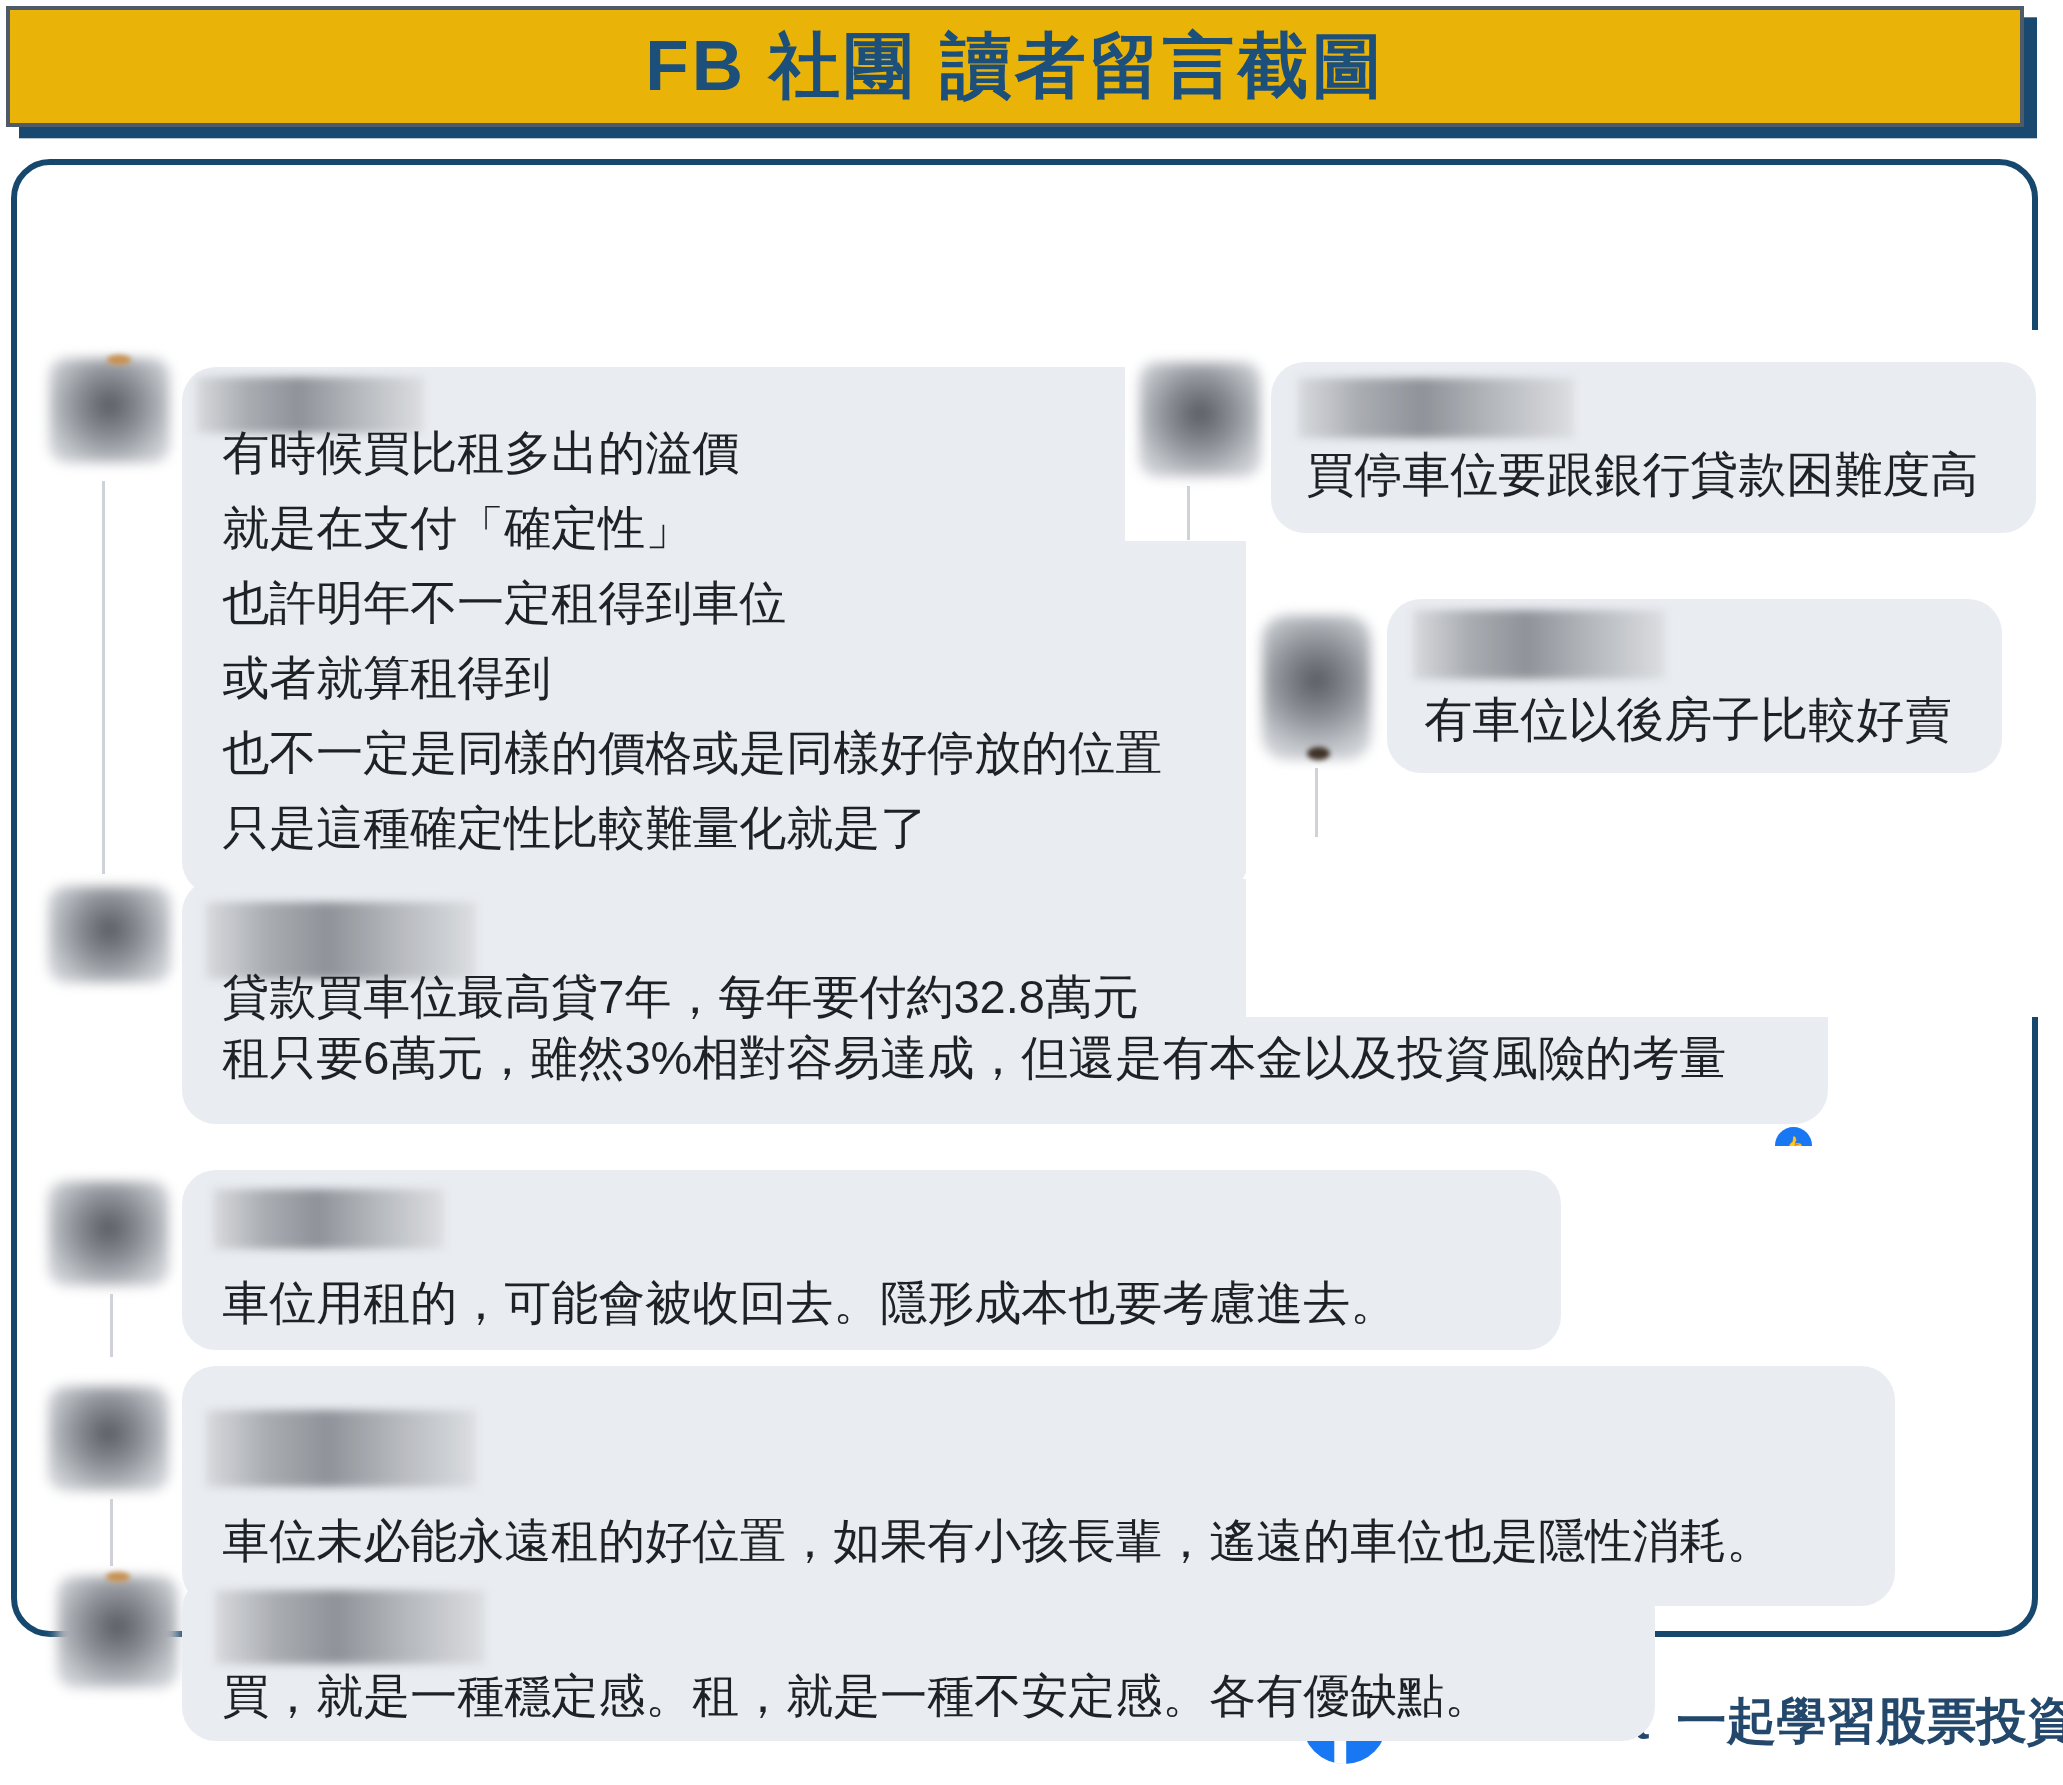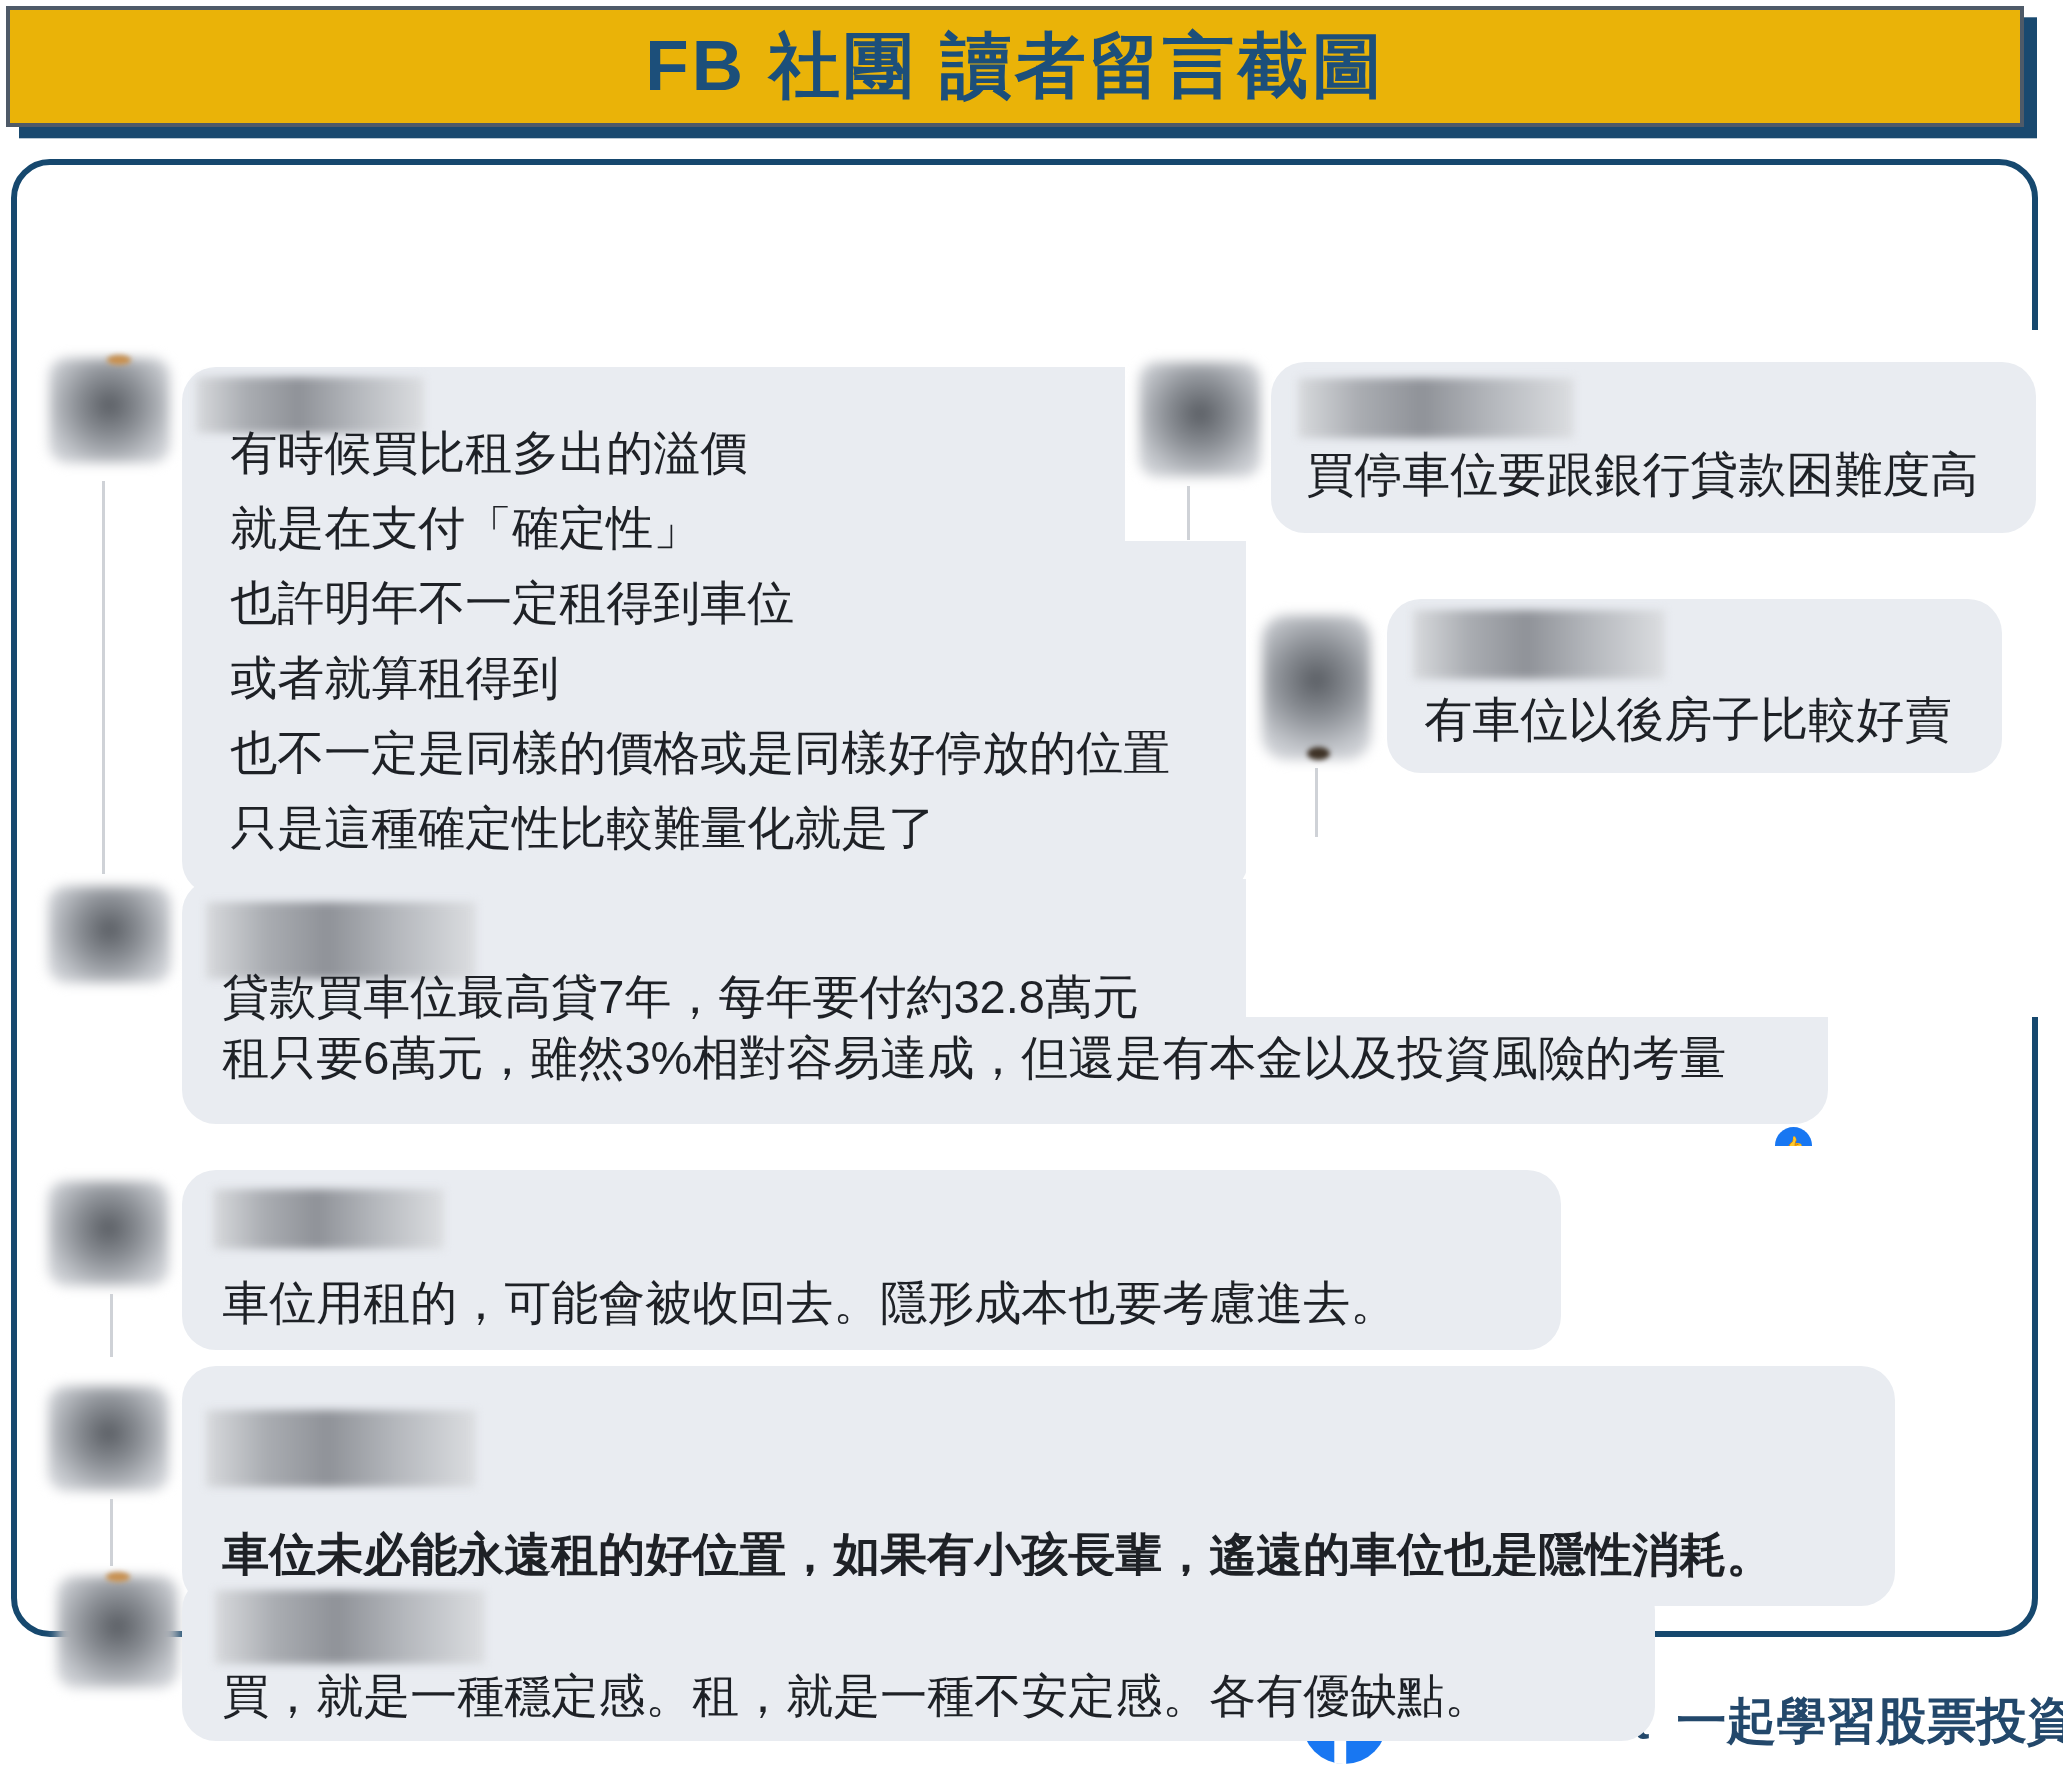"有時候買比租多出的溢價" .c1-text { left: 48px -> 40px }
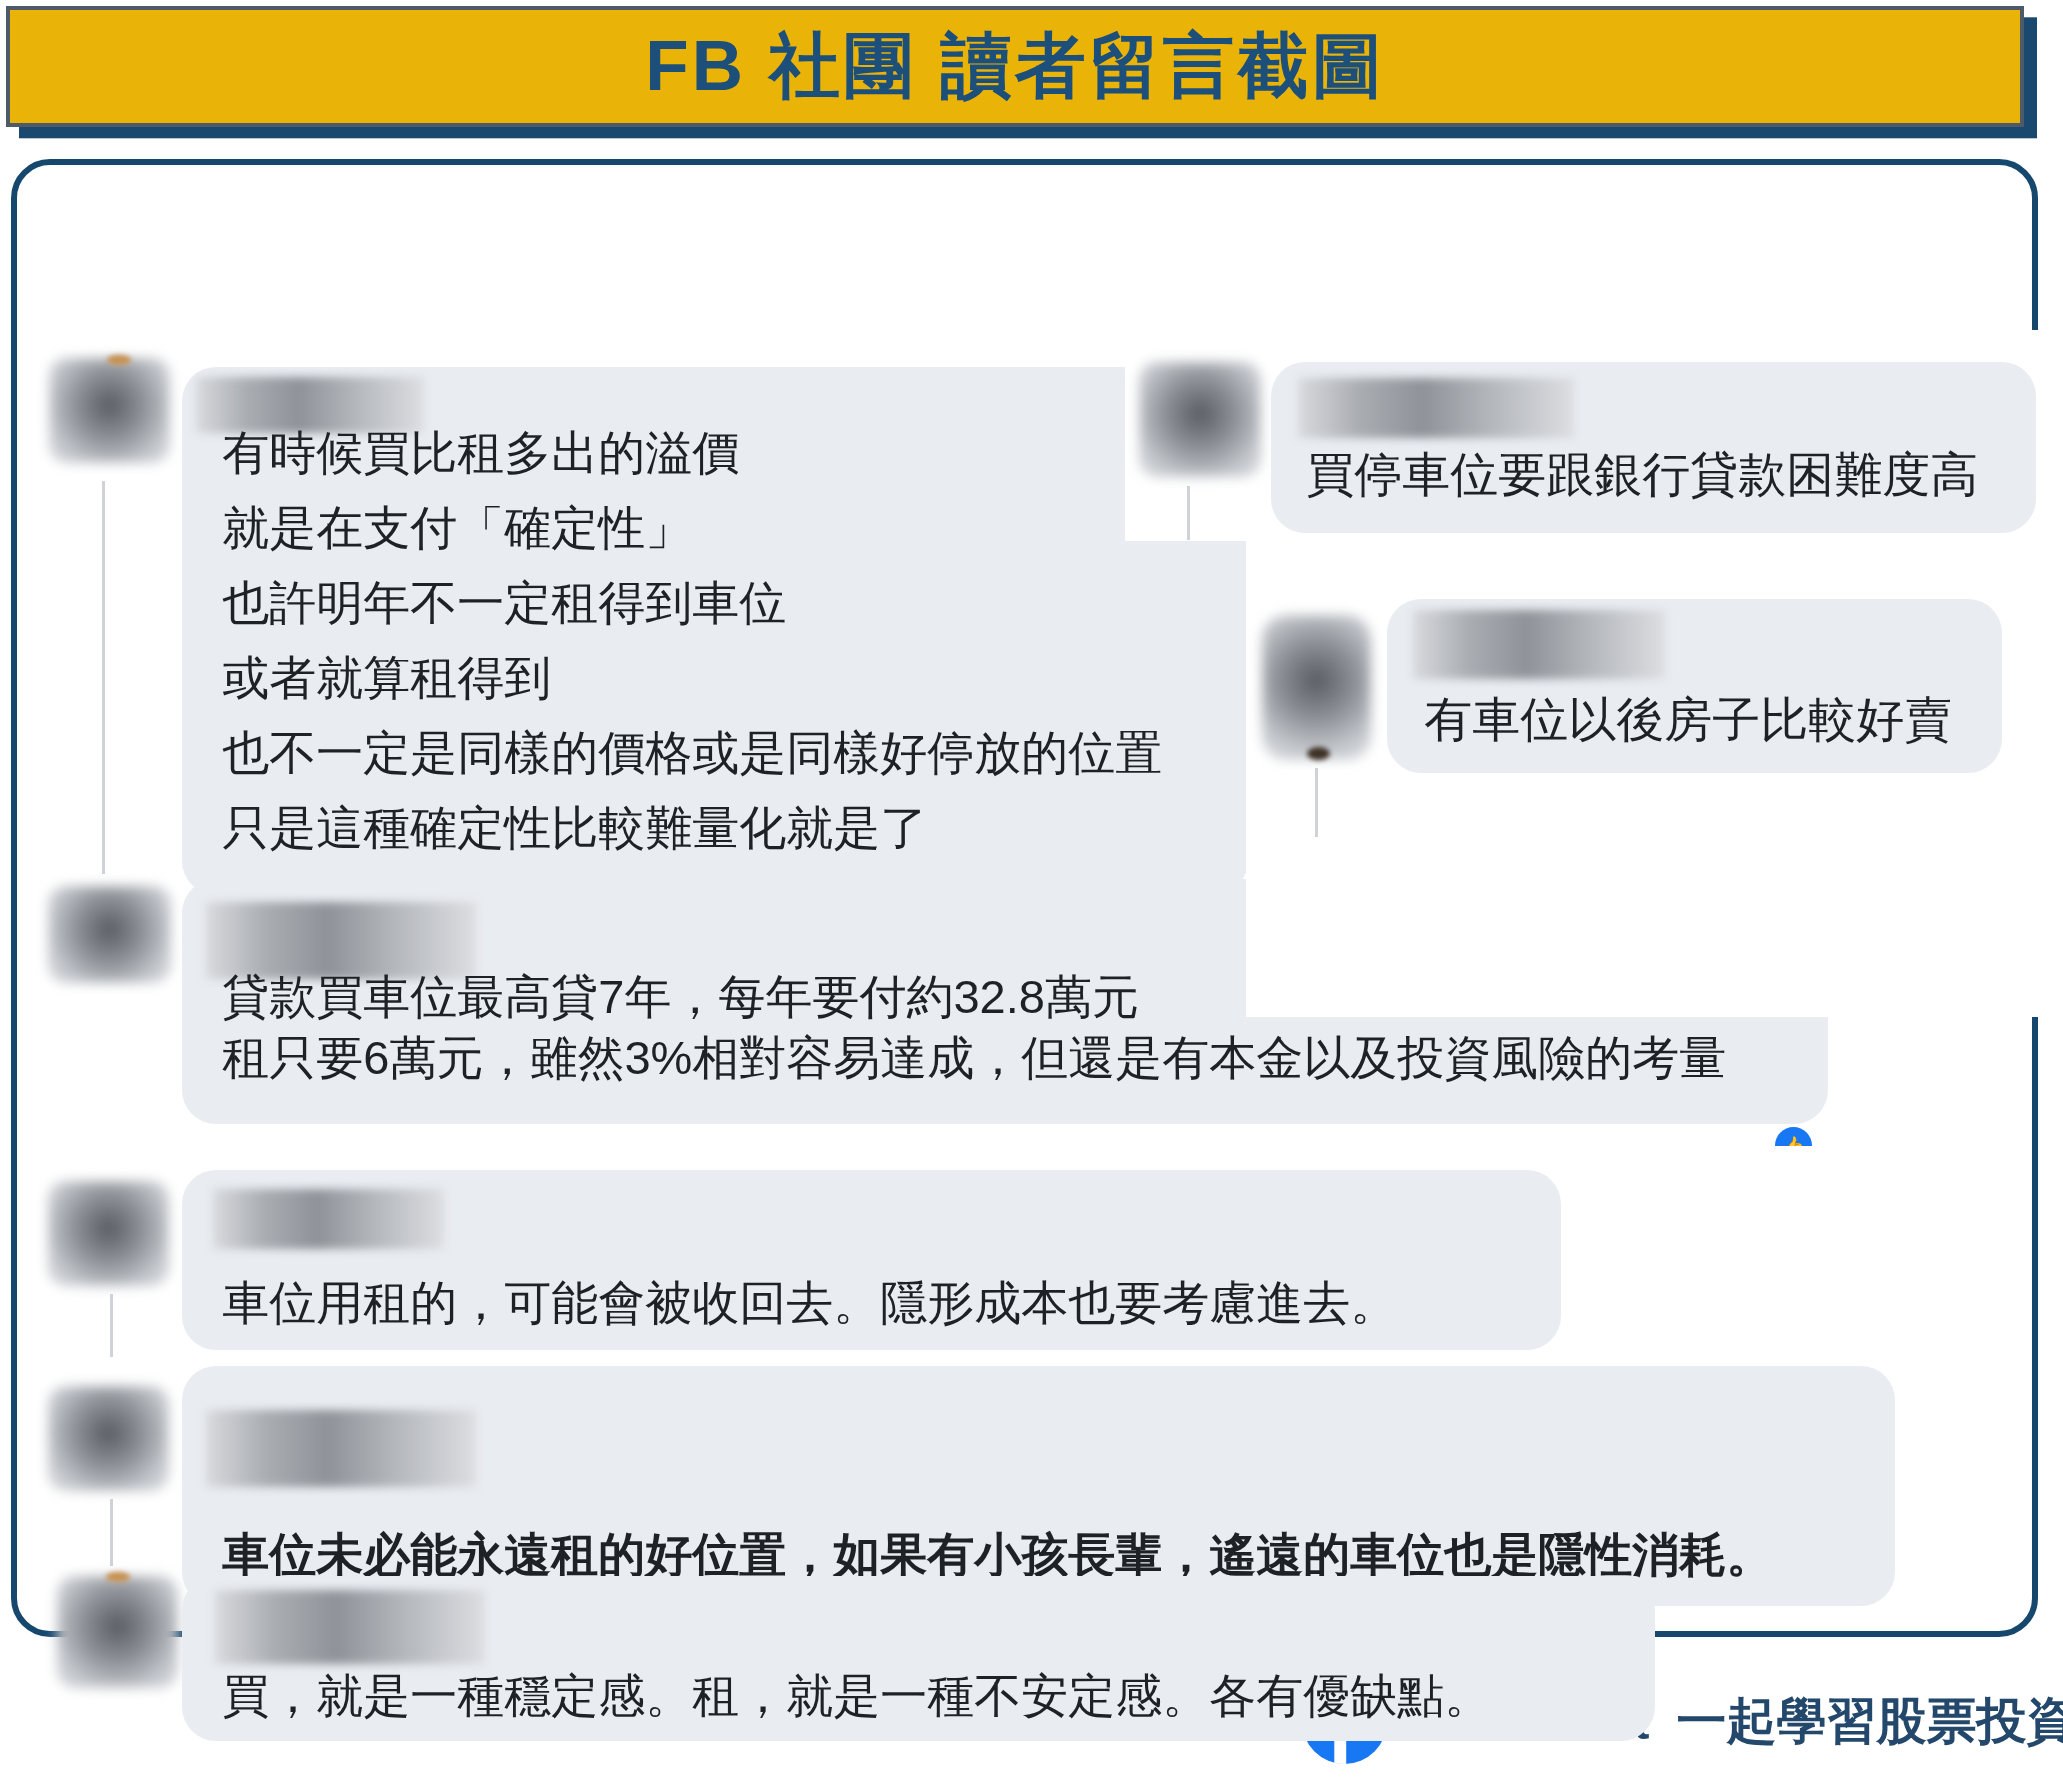"車位未必能永遠租的好位置，如果有小孩長輩，遙遠的車位也是隱性消耗。" .c5-text { font-weight: bold -> none; top: 151px -> 137px }
